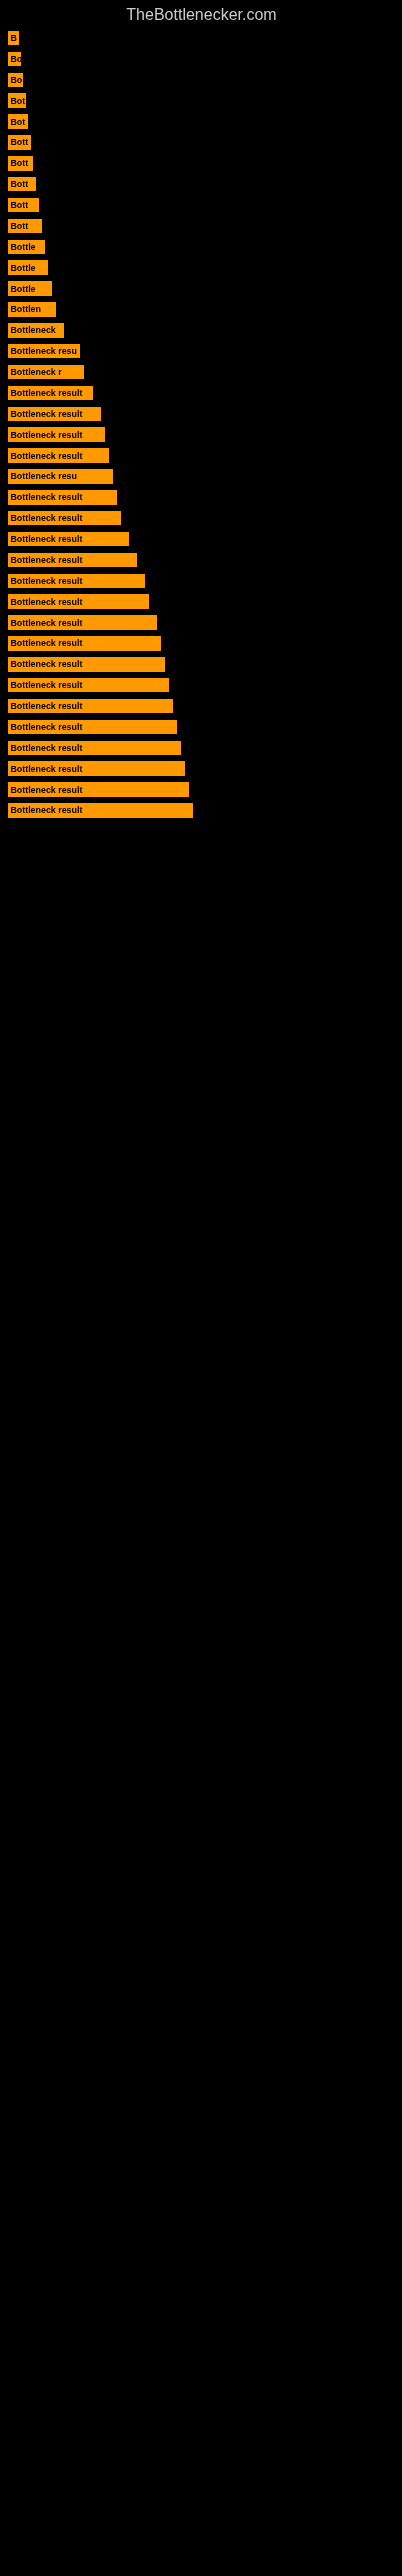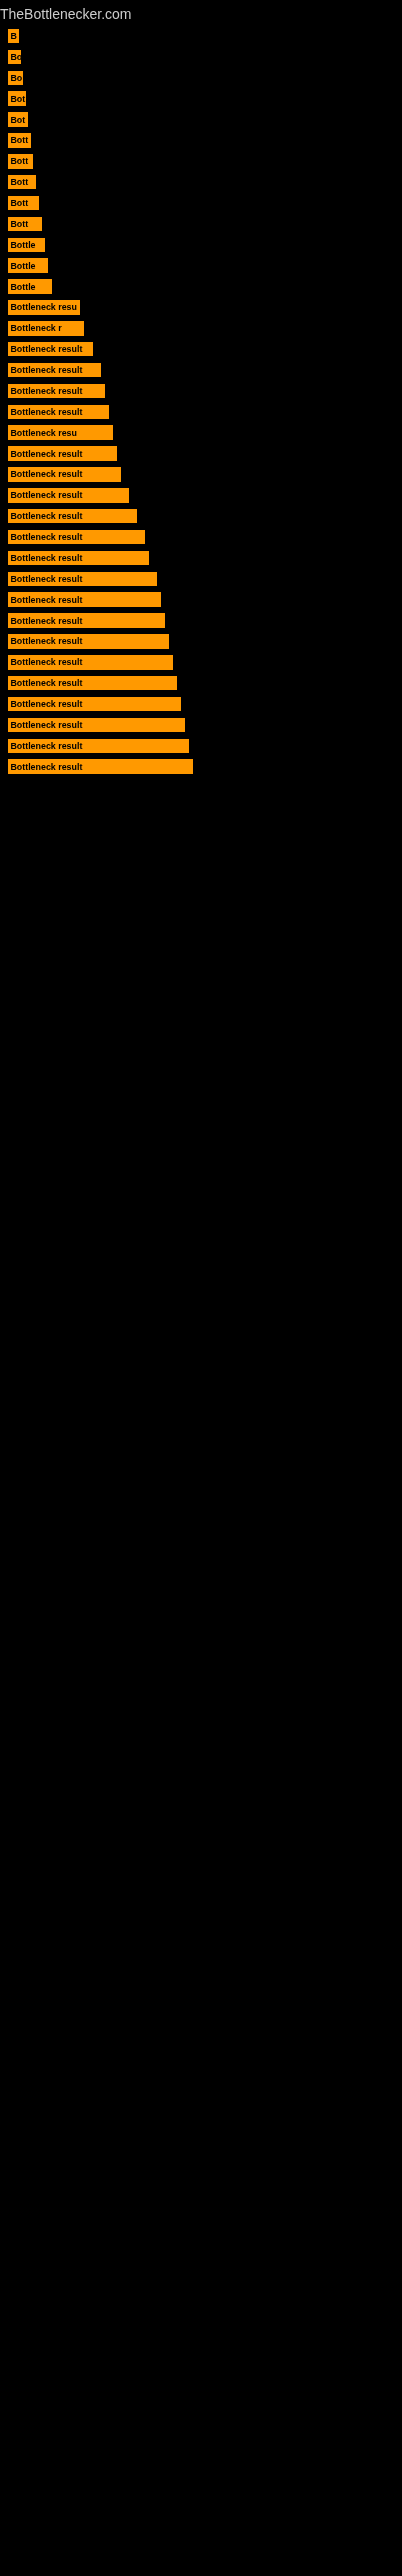"TheBottlenecker.com" .site-title { font-size: 14px -> 16px; text-align: none -> center }
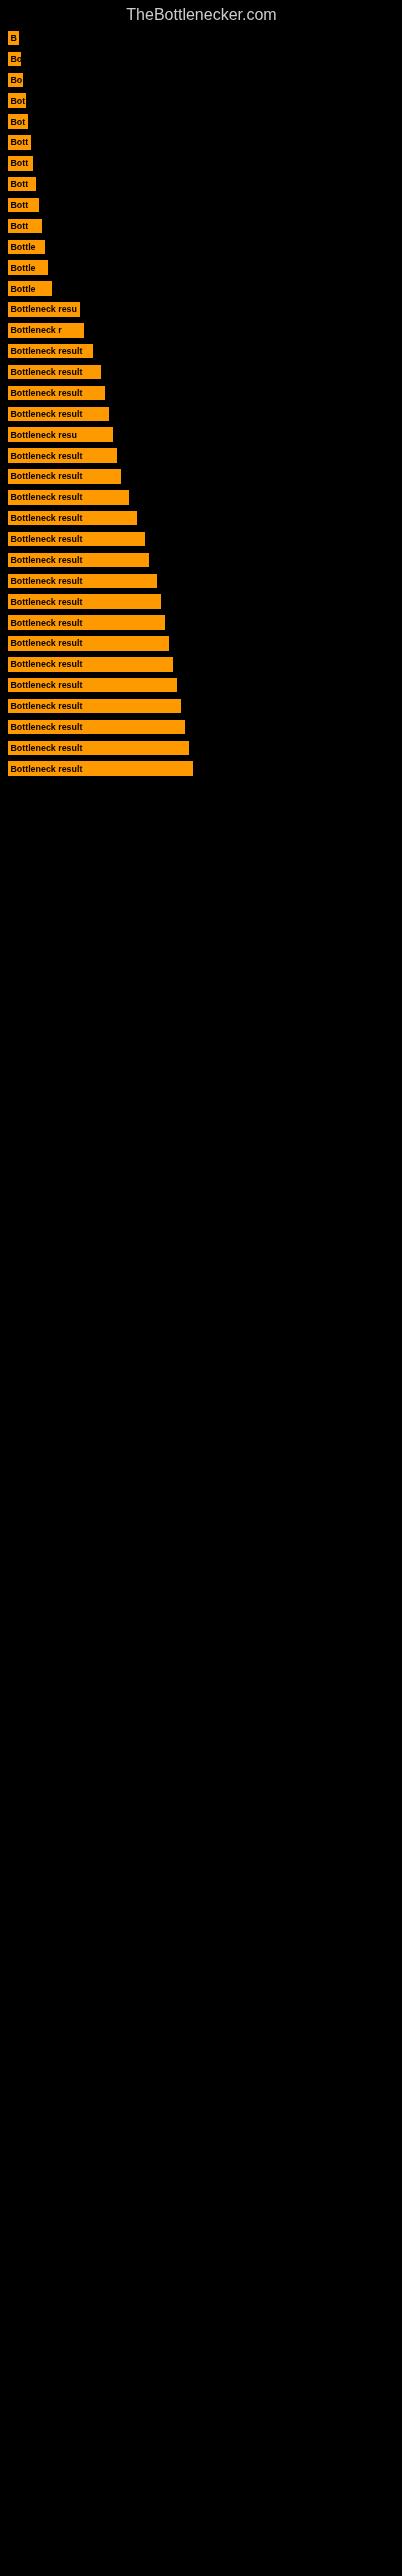"Bottlen" div.bar-row { html: none -> <div> <div> <span>Bottlen</span> </div> </div> }
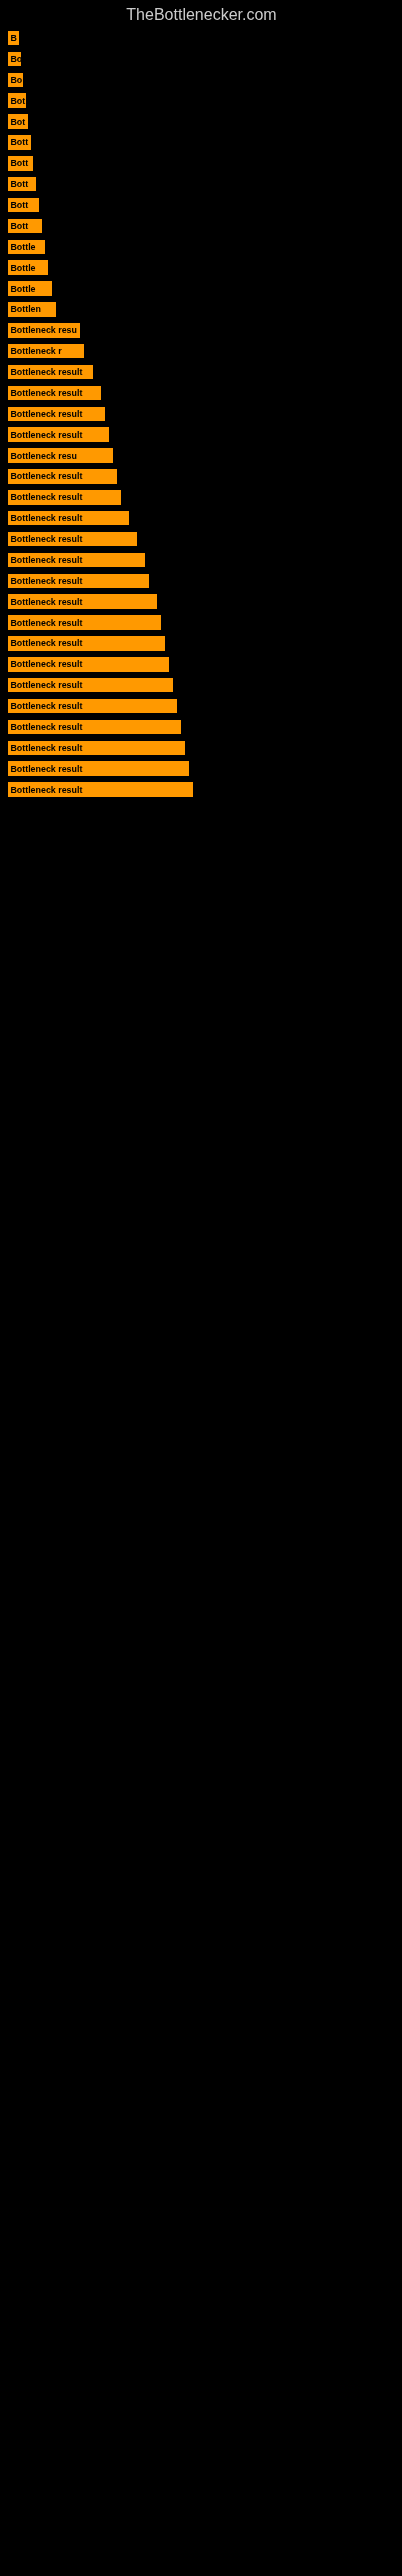"Bottleneck" div.bar-row { html: none -> <div> <div> <span>Bottleneck</span> </div> </div> }
